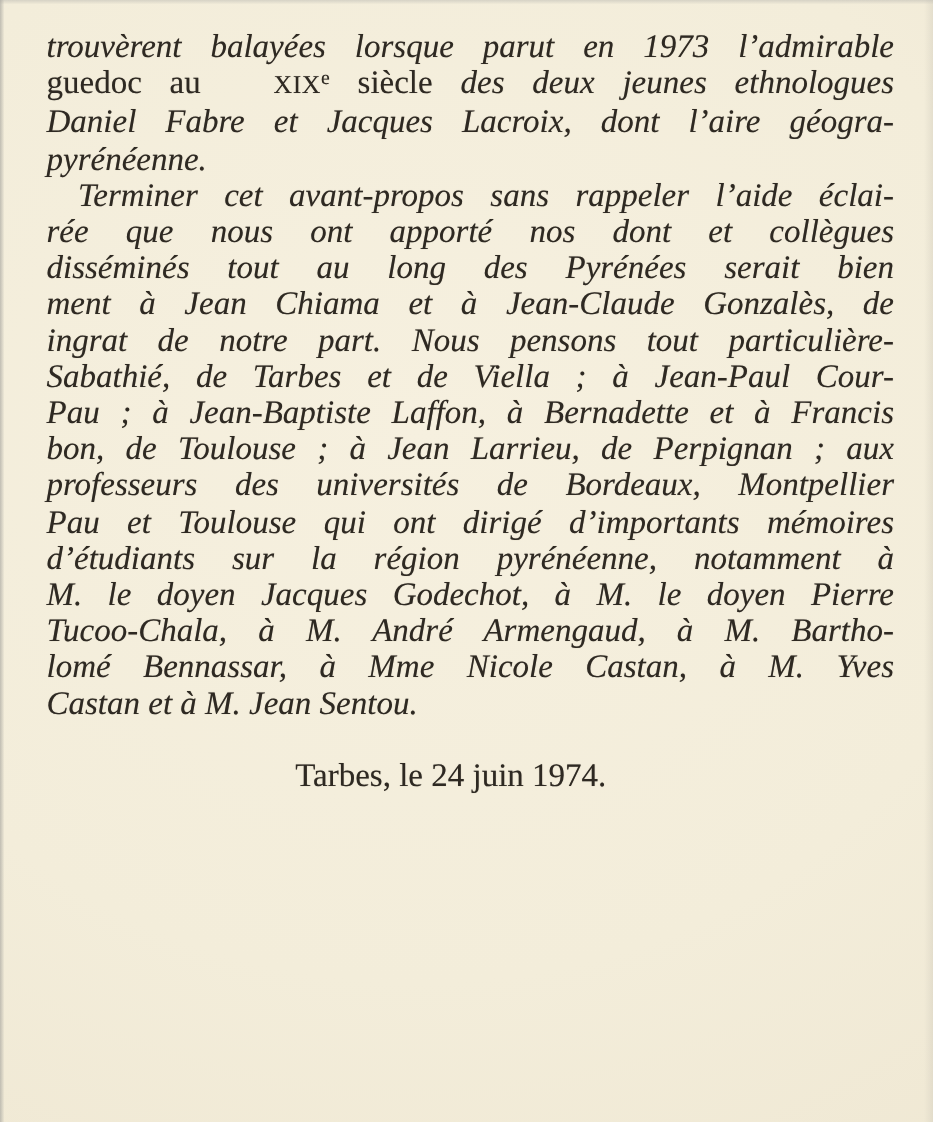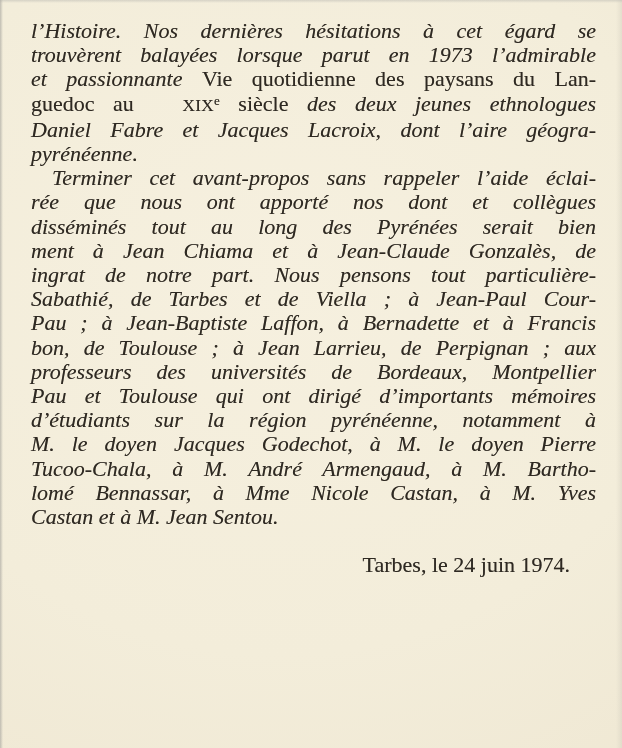"l’Histoire. Nos dernières hésitations à" div.line { html: <div>l’Histoire. Nos dernières hésitations à cet égard se</div> -> none }
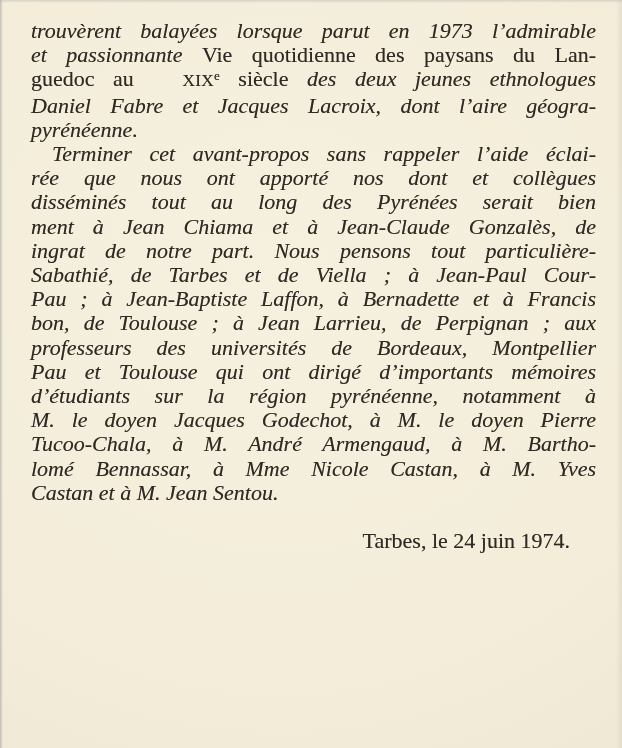"et passionnante Vie quotidienne des" div.line { html: <div><span>et passionnante</span> <span>Vie quotidienne des paysans du Lan-</span></div> -> none }
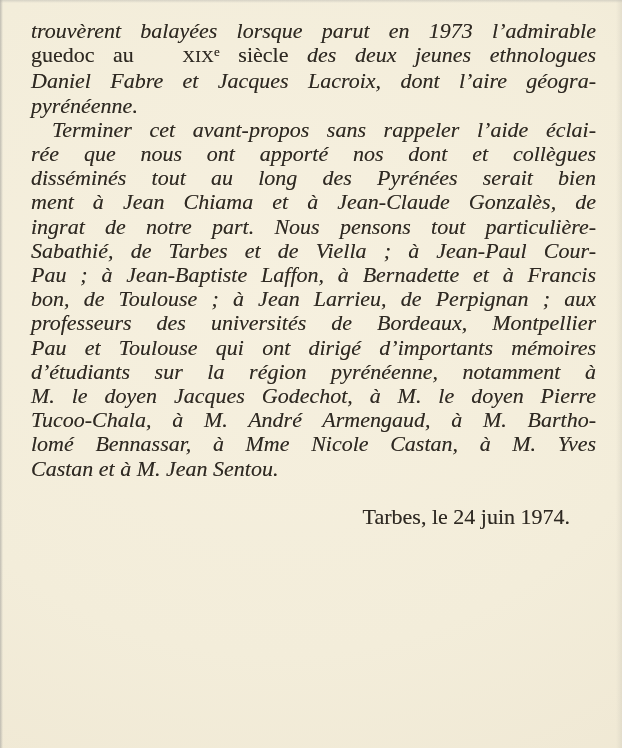"Tarbes, le 24 juin 1974." .dateline { text-align: right -> center }
